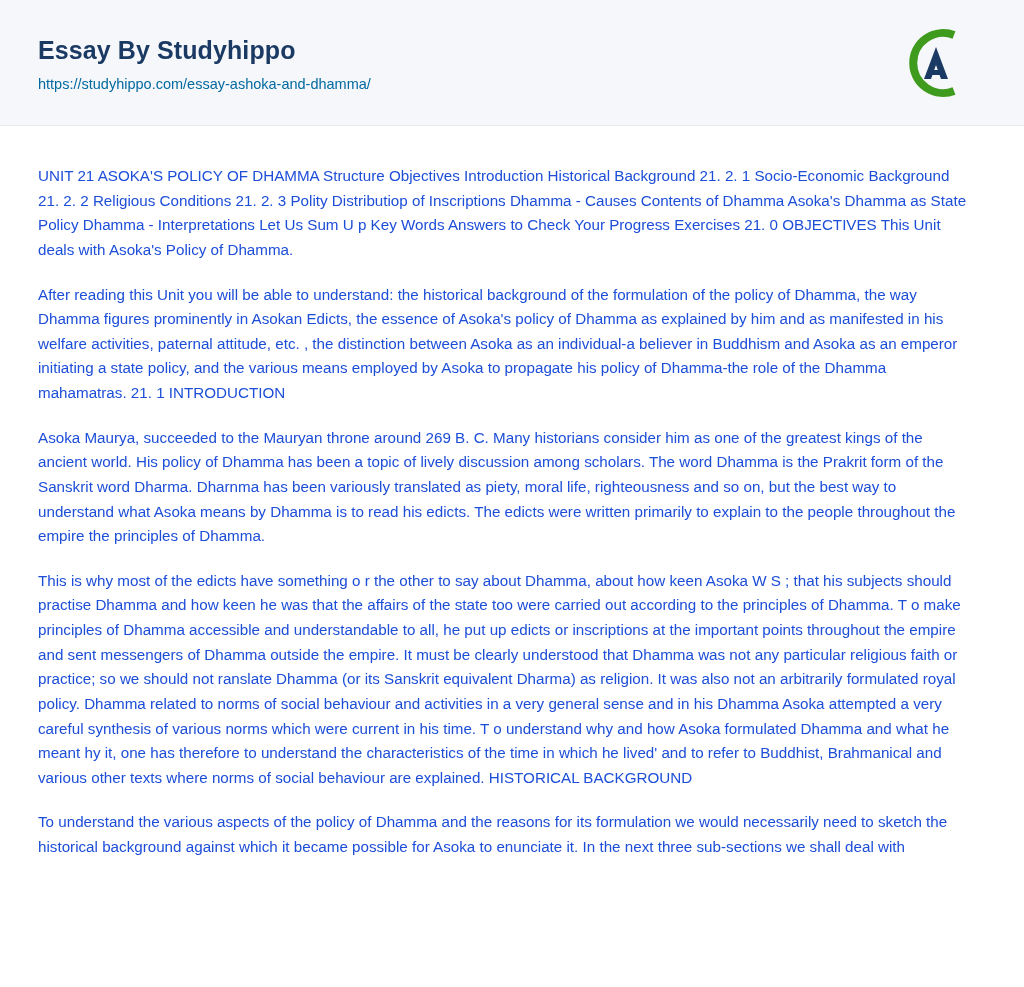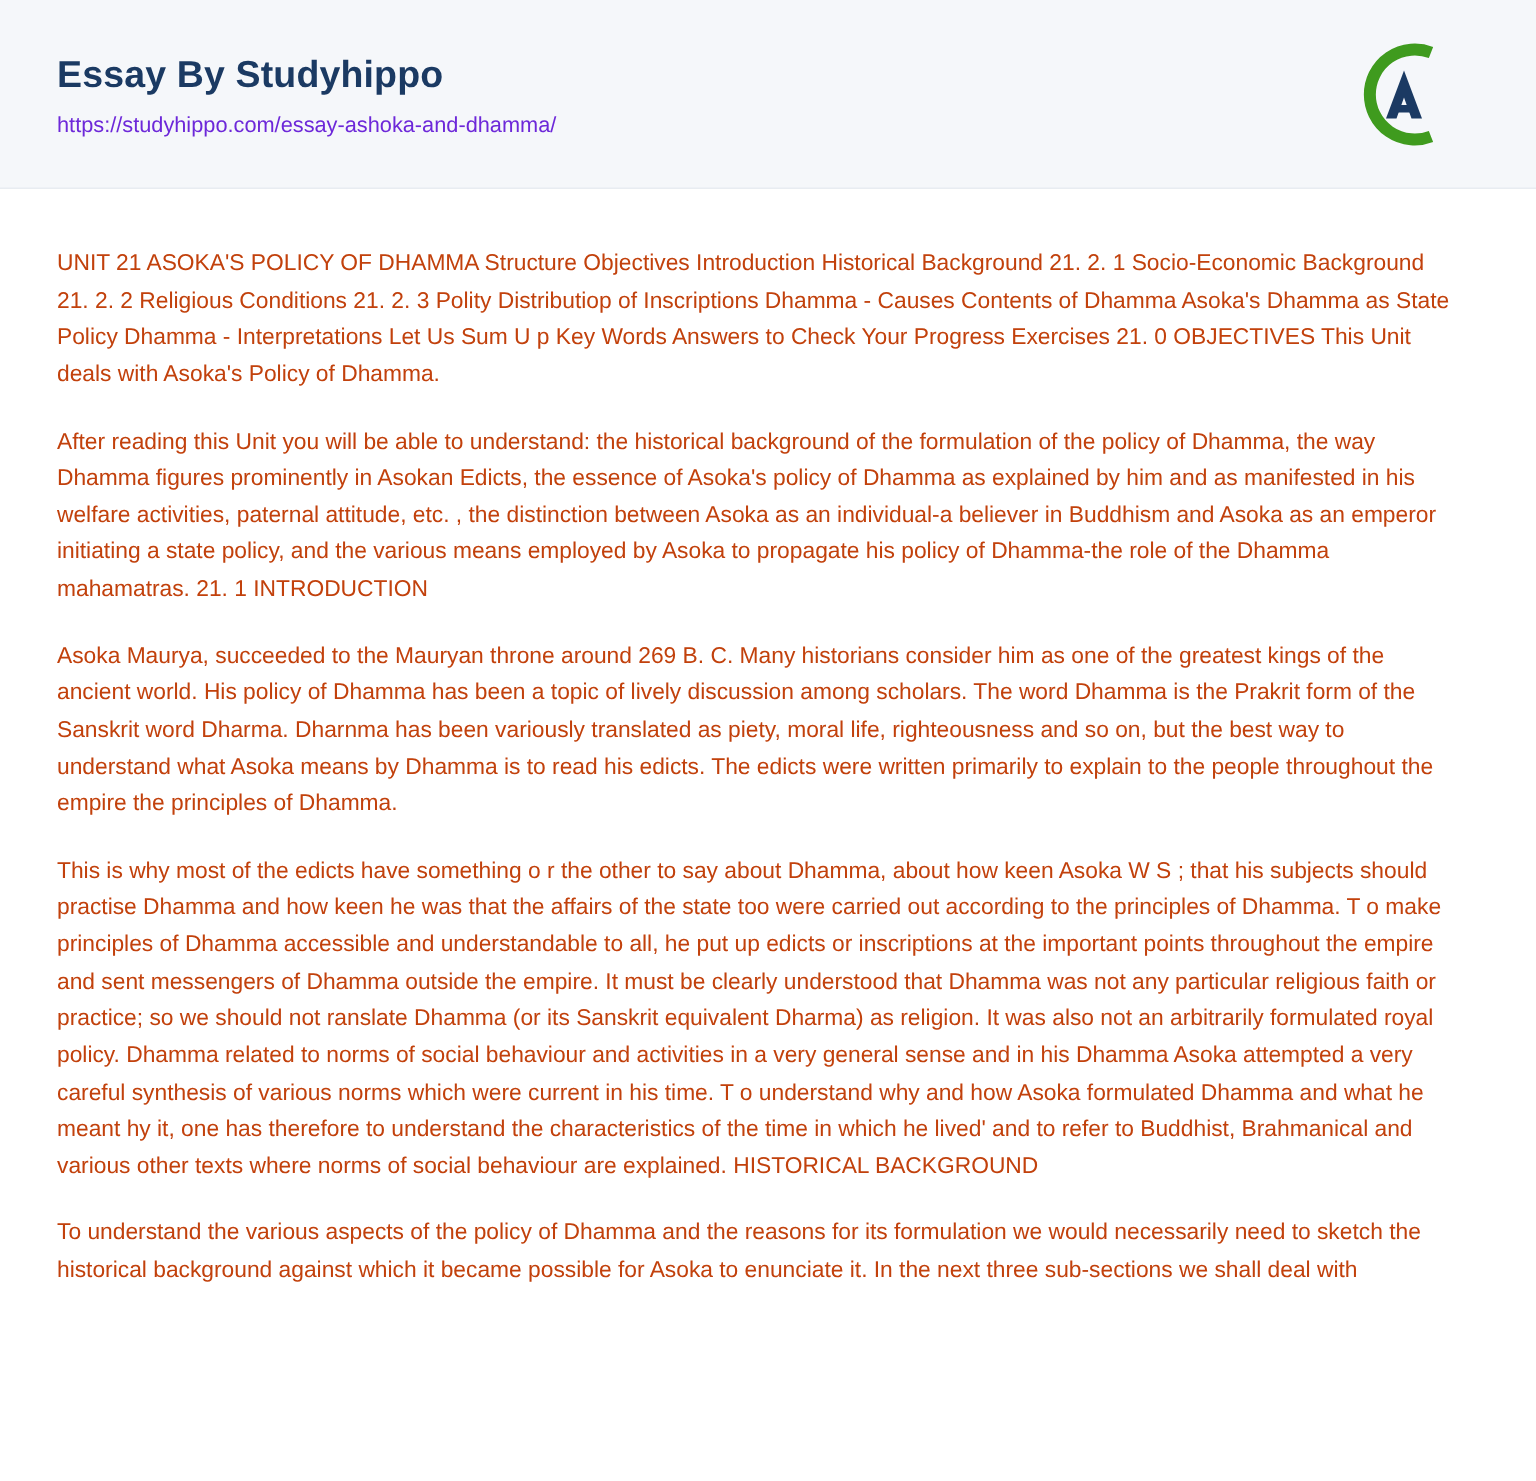"https://studyhippo.com/essay-ashoka-and-" .brand-url { color: #6d28d9 -> #0369a1 }
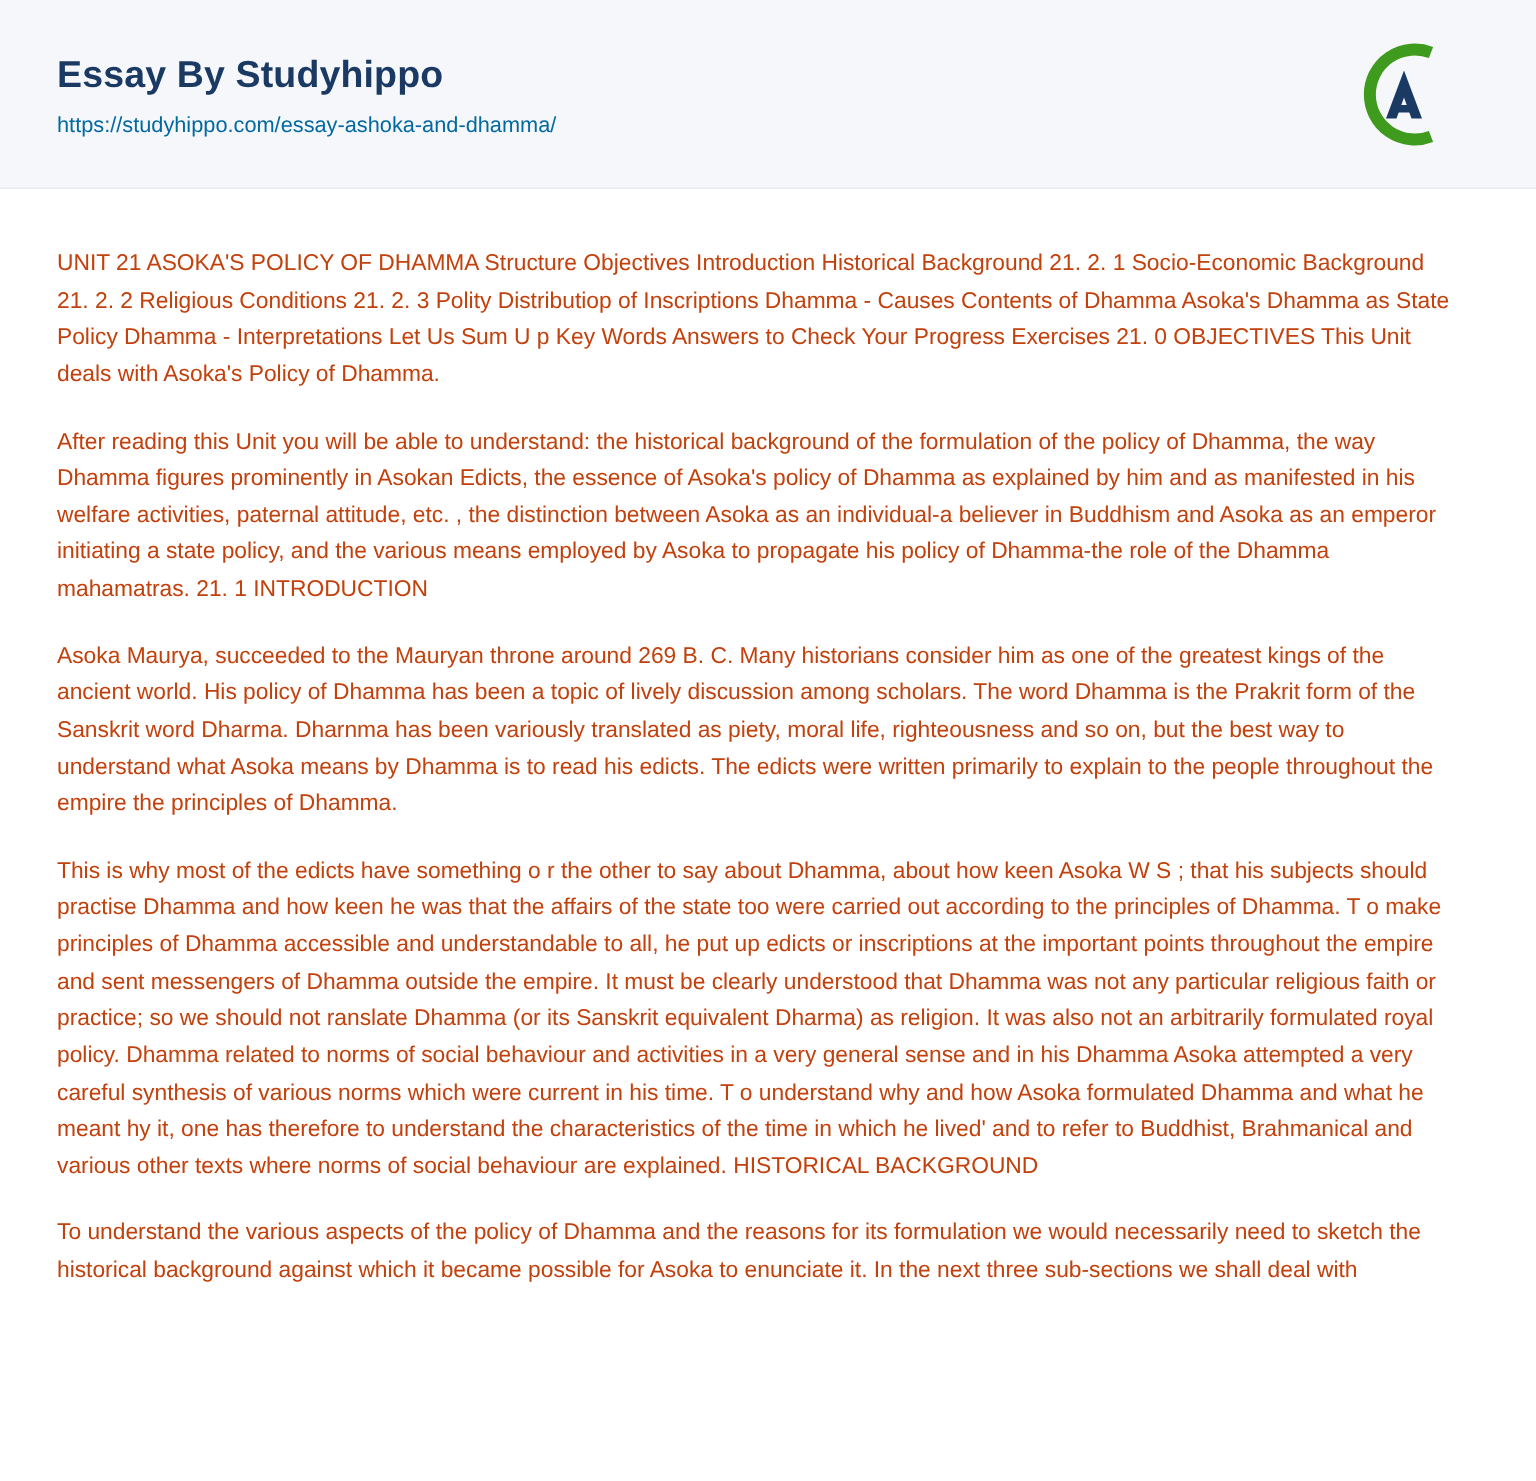"UNIT 21 ASOKA'S POLICY OF" .para { color: #c2410c -> #1d4ed8 }
